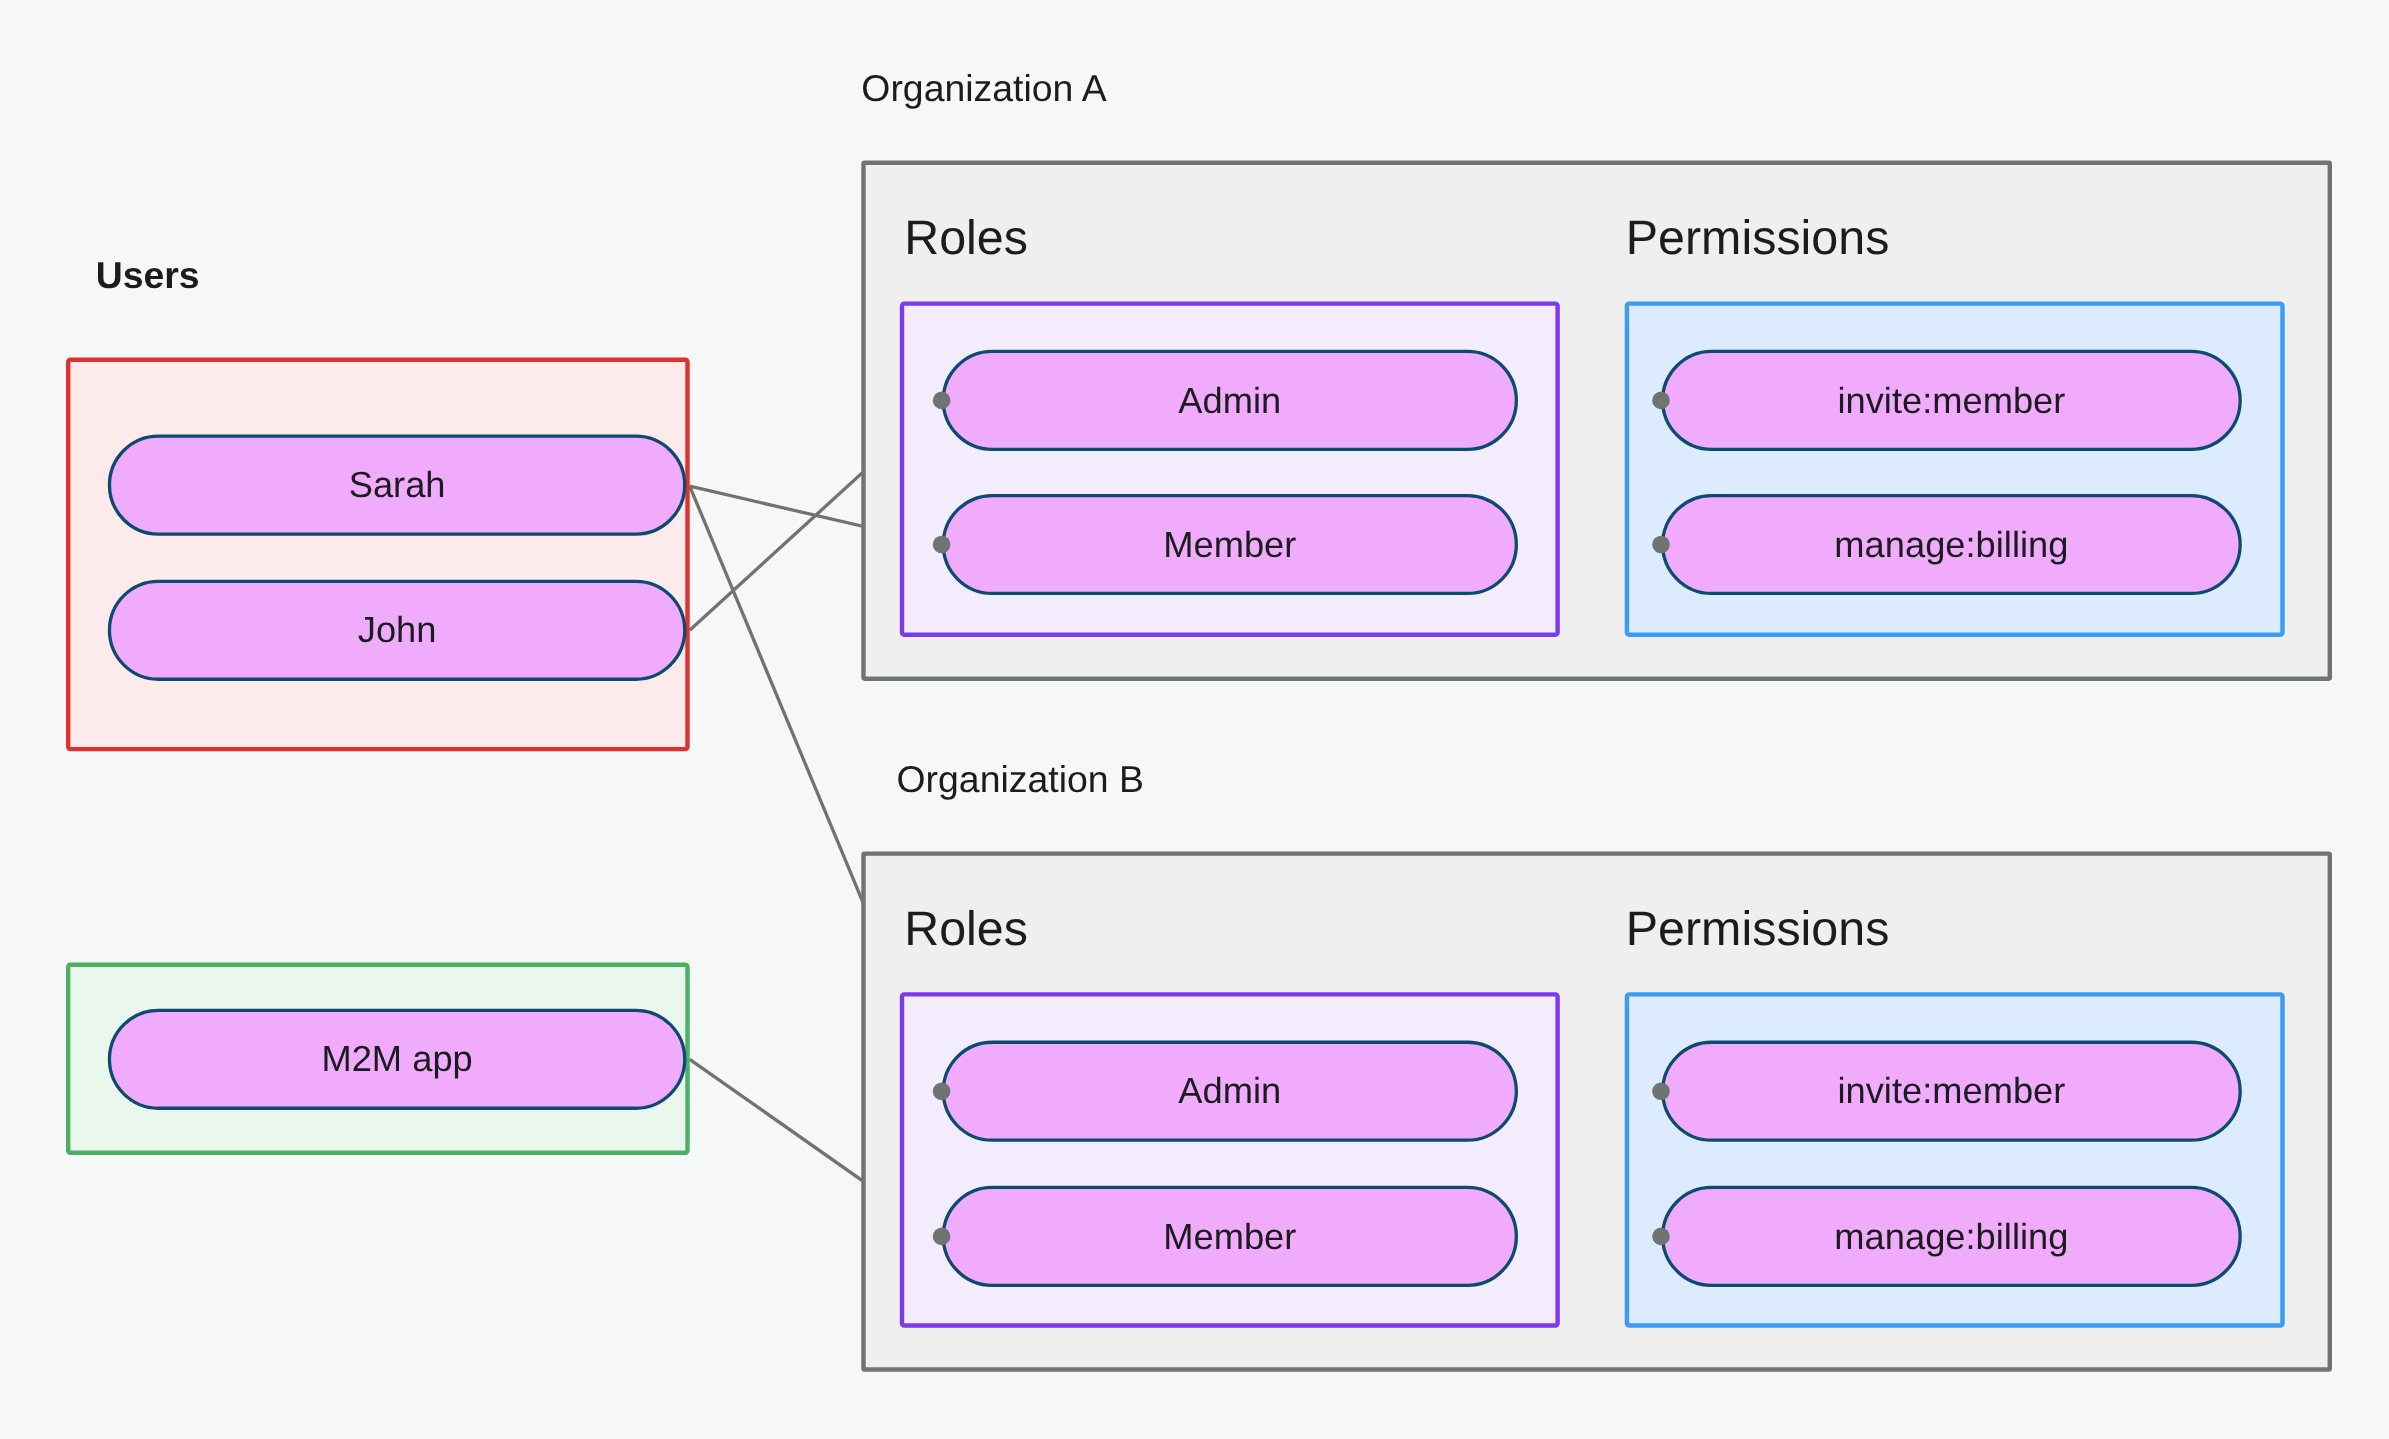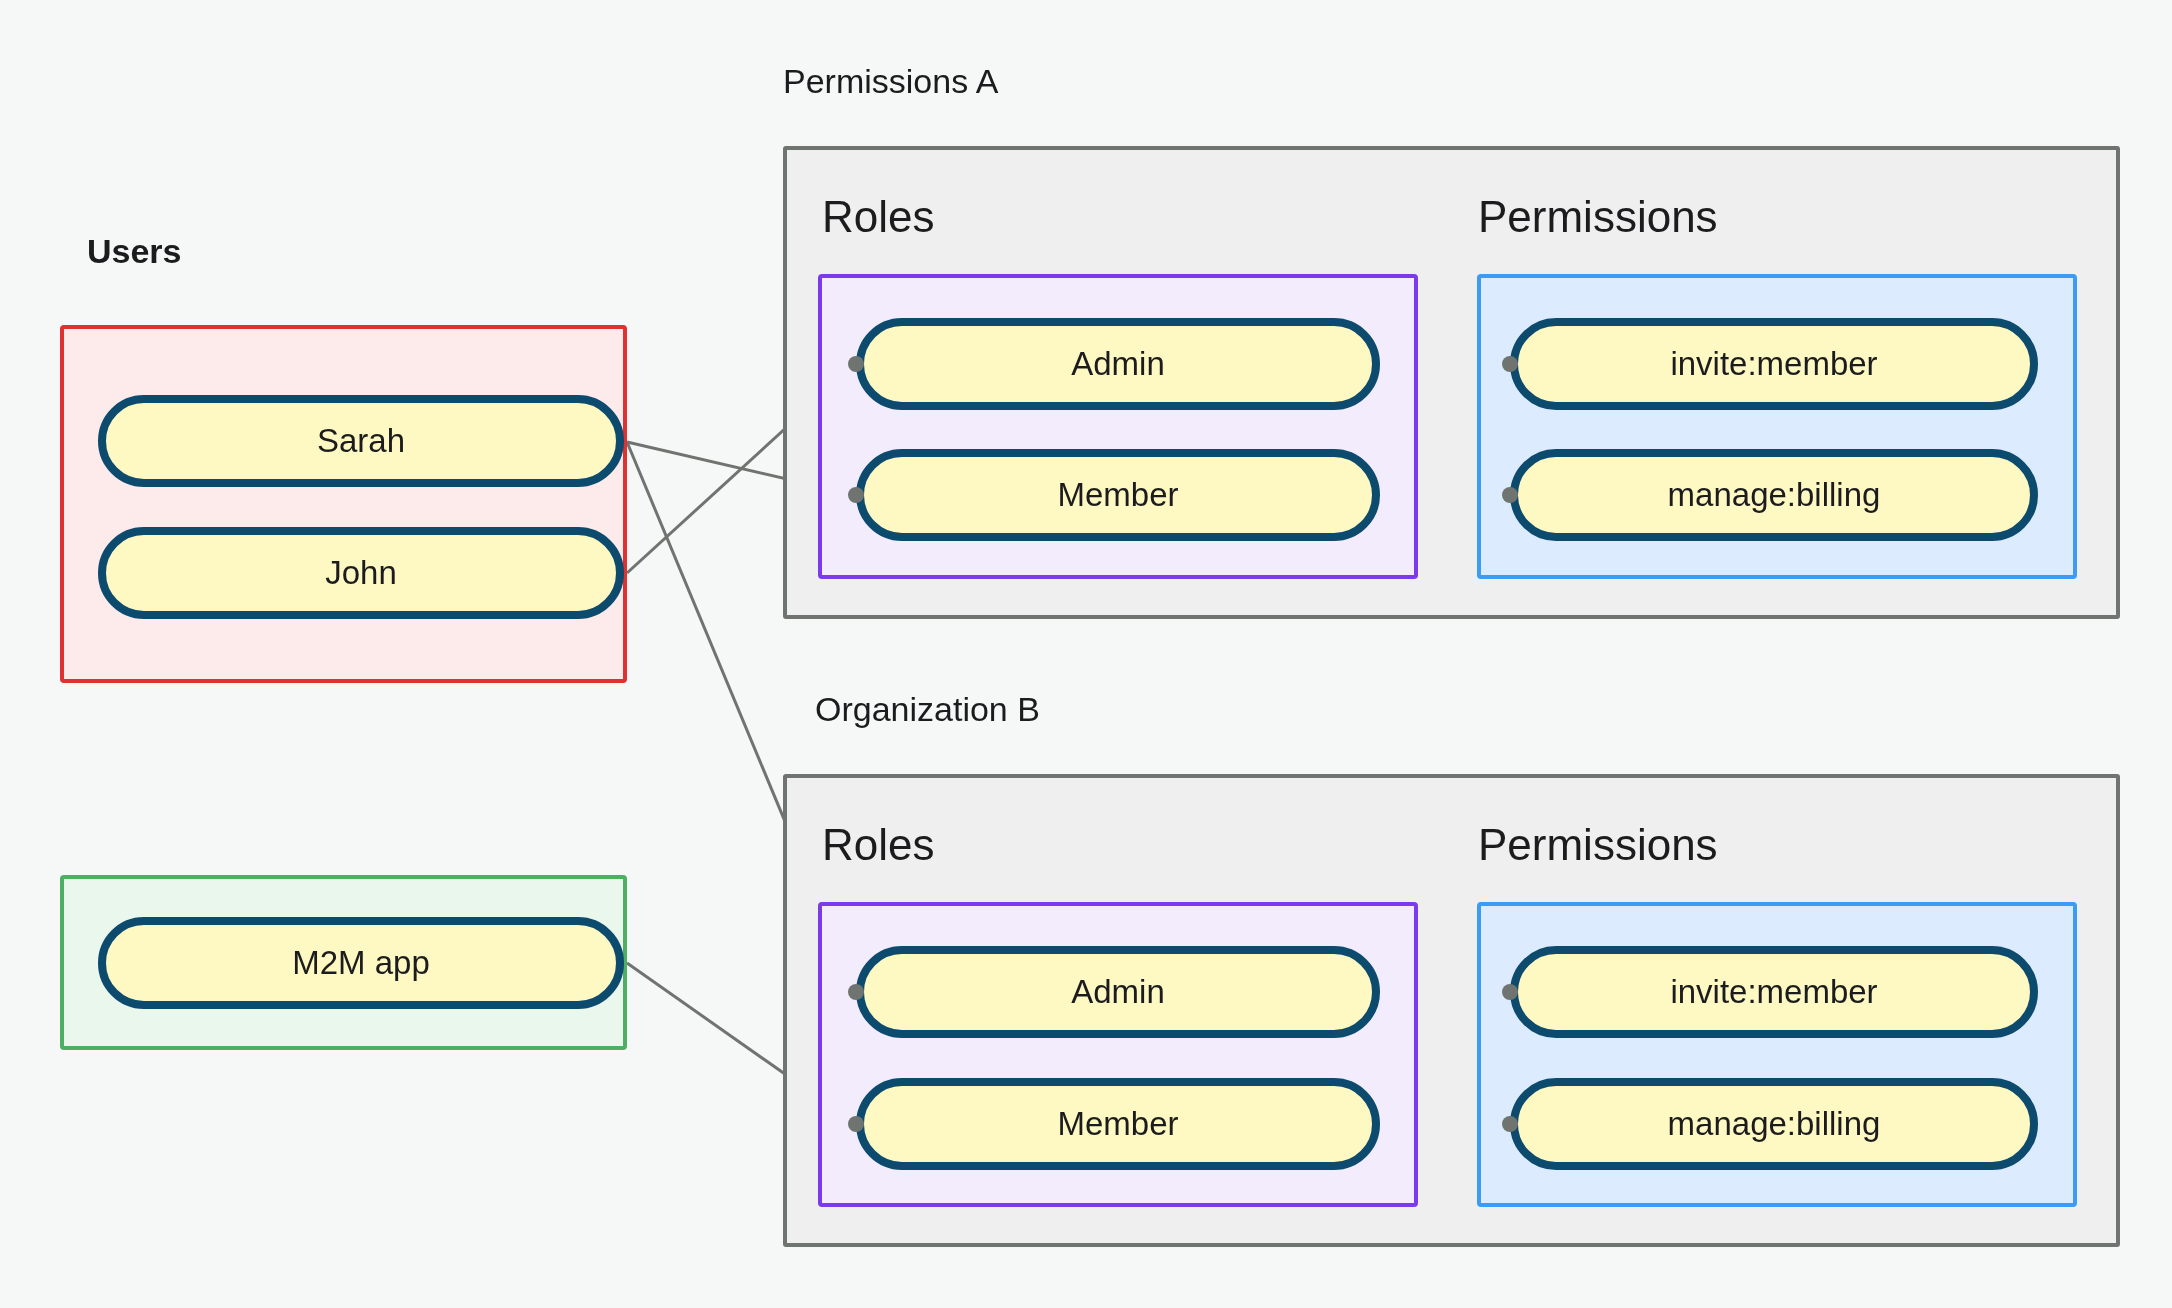"Permissions A" div.org-title { text: Permissions -> Organization }
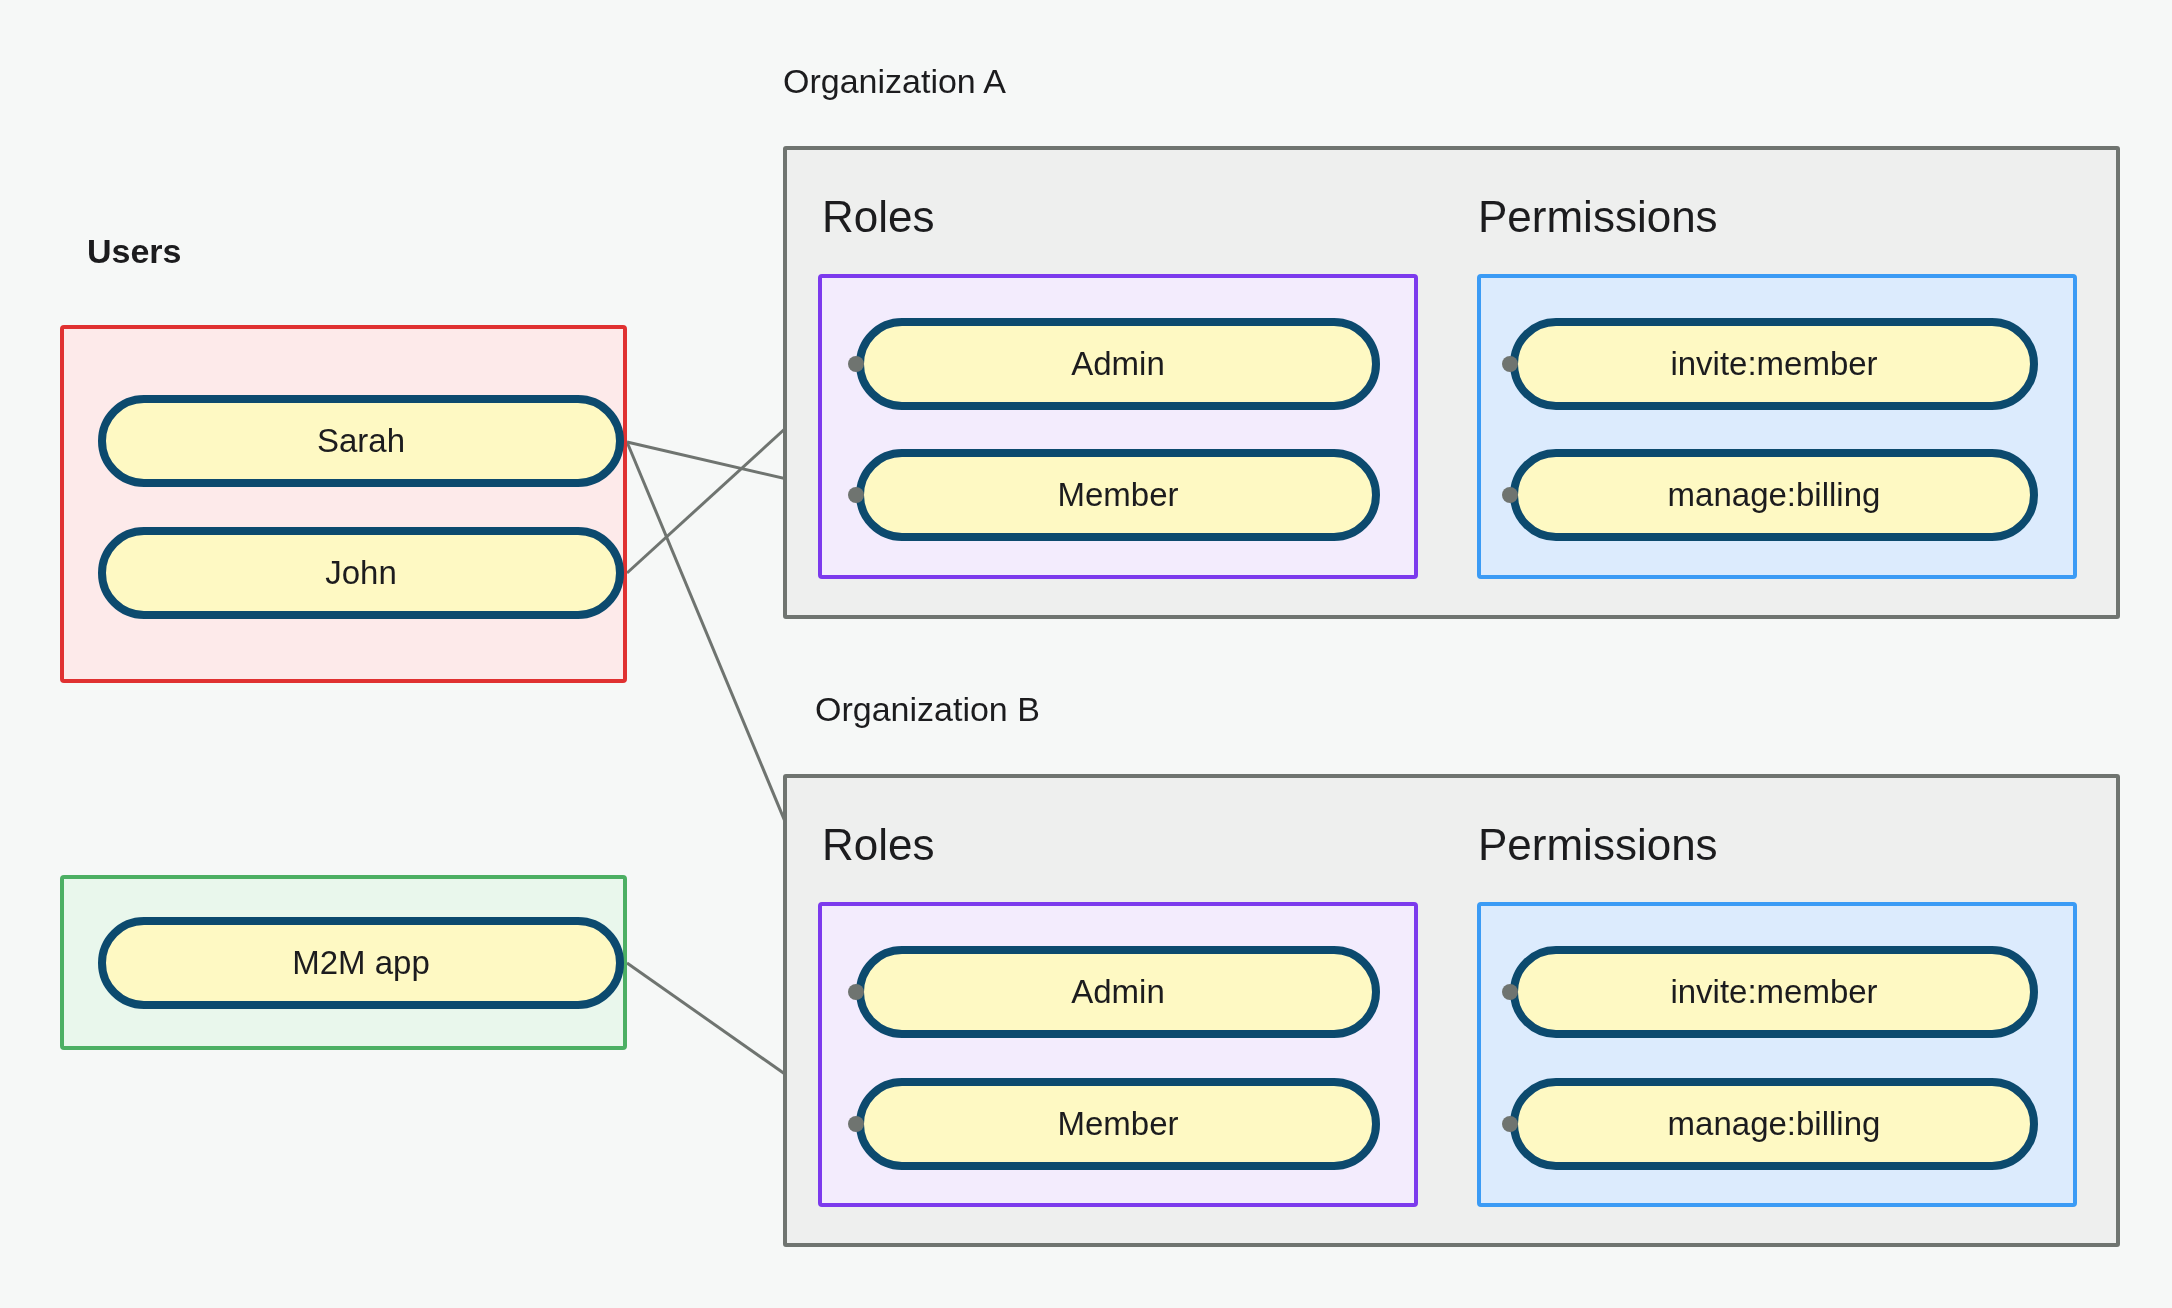"Admin" .node { background: #fef9c3 -> #f0abfc; border: 8px solid #0c4a6e -> 3px solid #0c4a6e }
